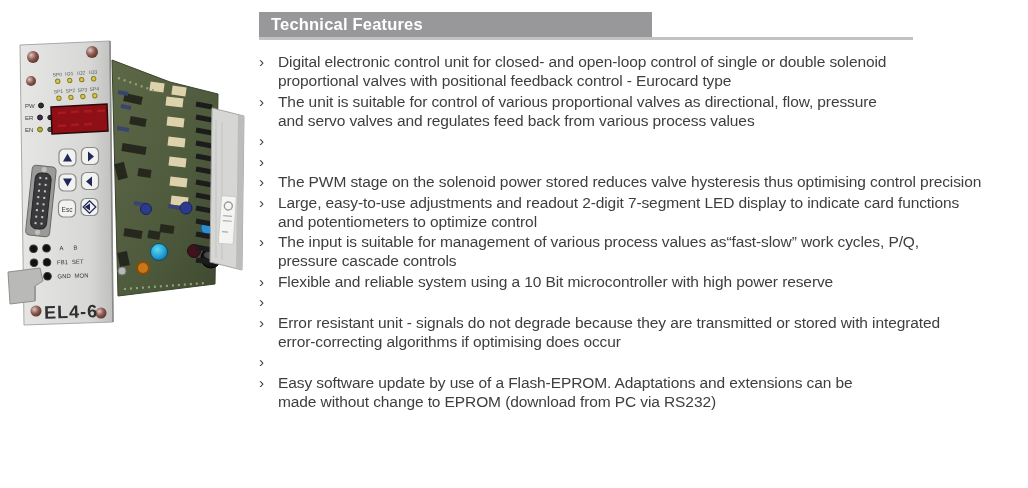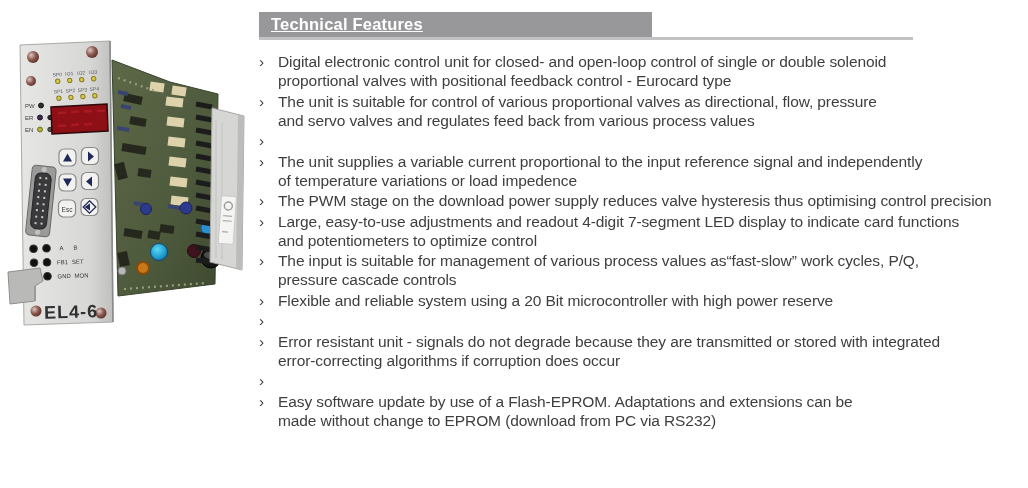"Technical Features" .header-title { text-decoration: underline -> none }
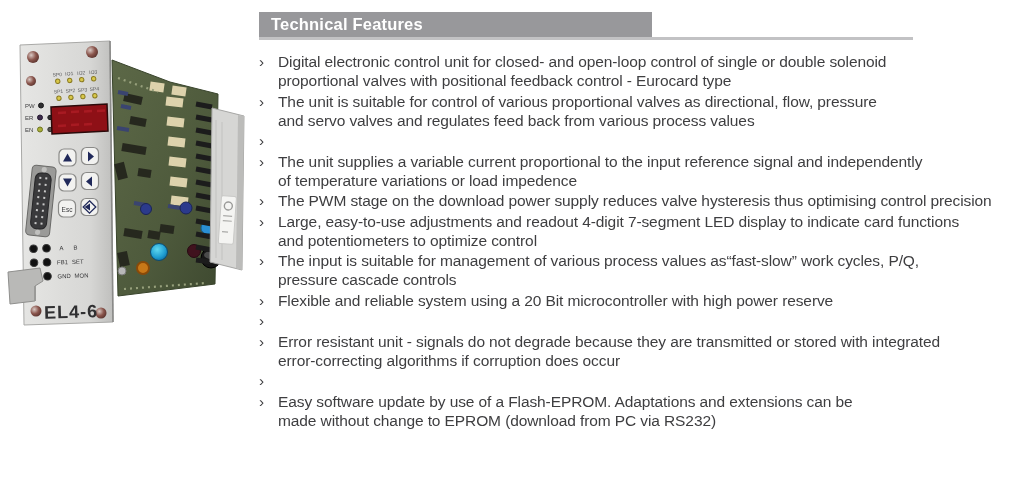"The unit supplies a variable" span.txt { html: <span>The unit supplies a variable current proportional to the input reference signal and independently of temperature variations or load impedence</span> -> none }
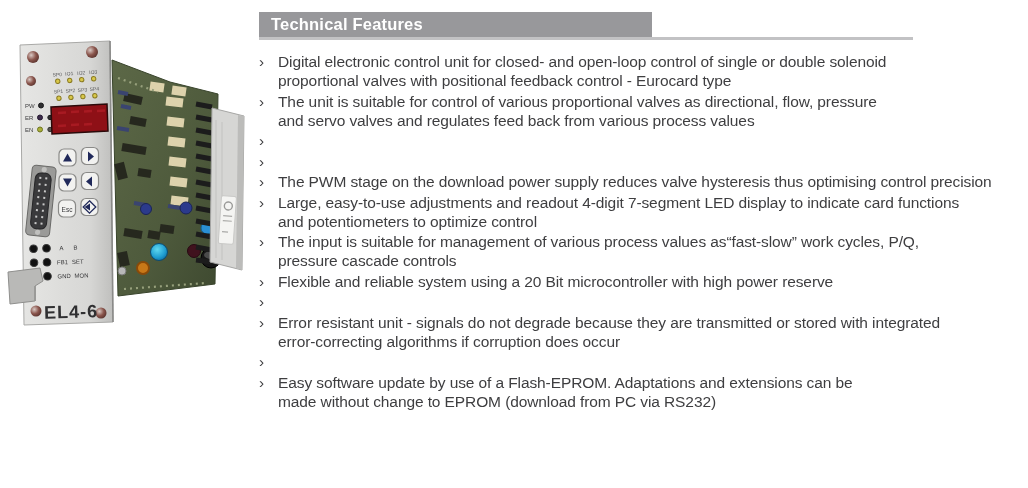"The PWM stage on the" span.txt { text: download power supply -> solenoid power stored }
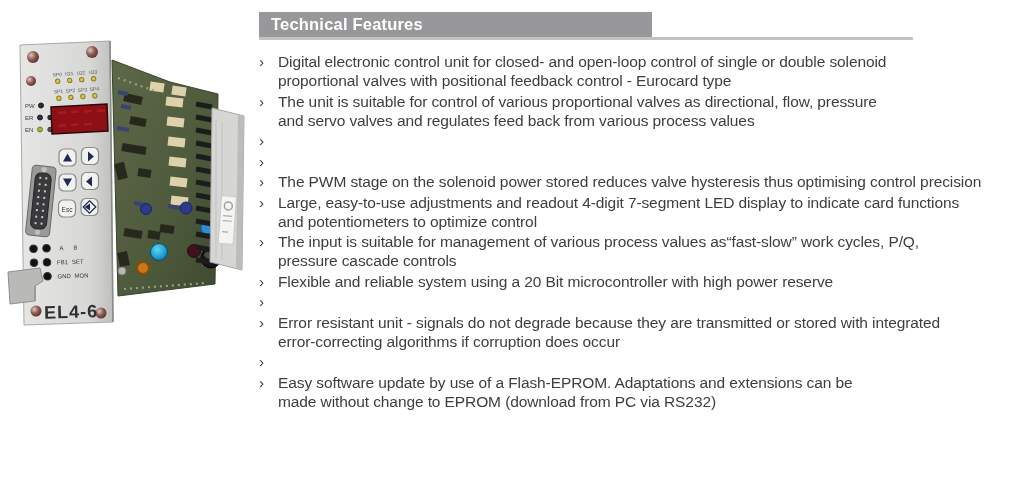"Large, easy-to-use adjustments and" span.txt { text: 4-digit -> 2-digit }
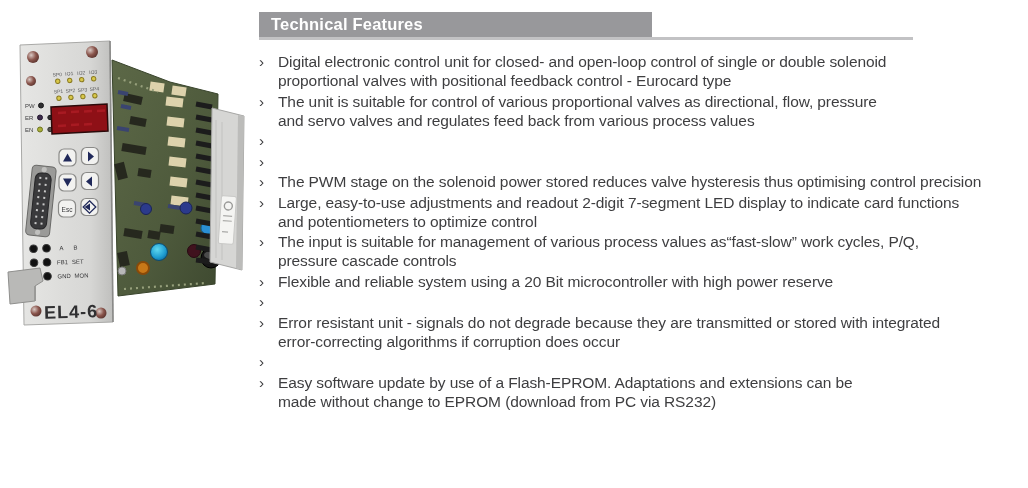"Flexible and reliable system using" span.txt { text: 20 -> 10 }
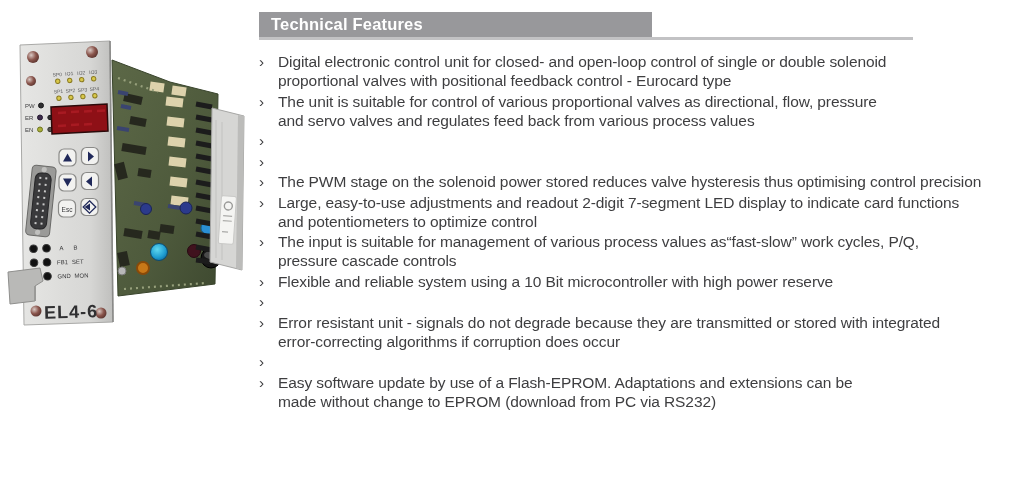"Error resistant unit - signals" span.txt { text: corruption -> optimising }
